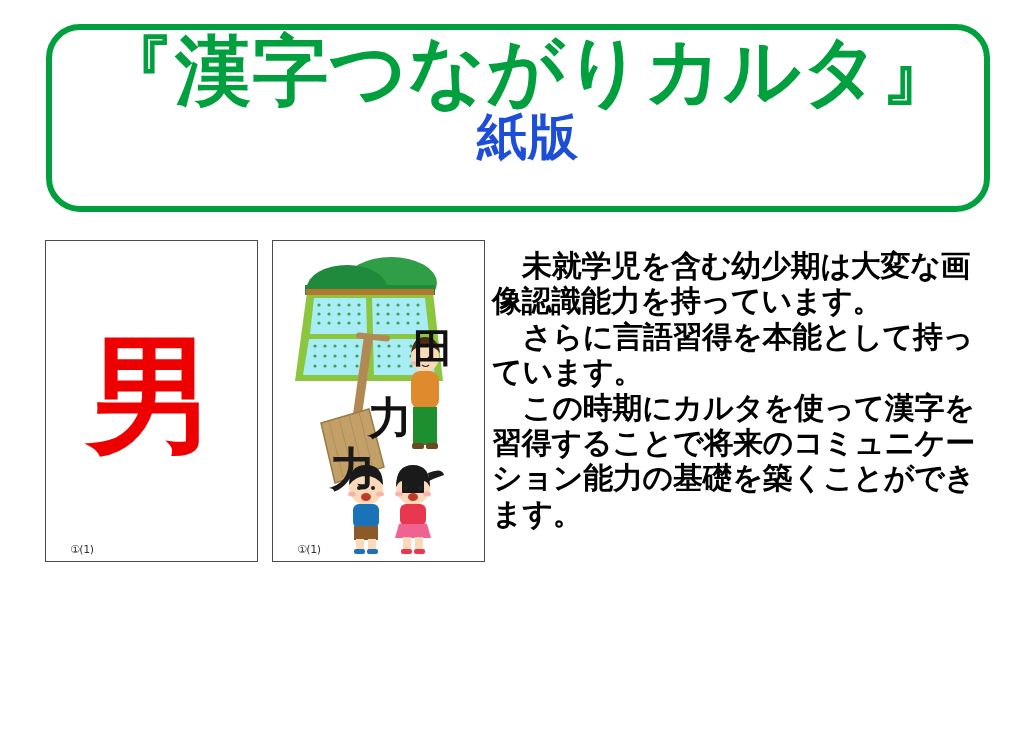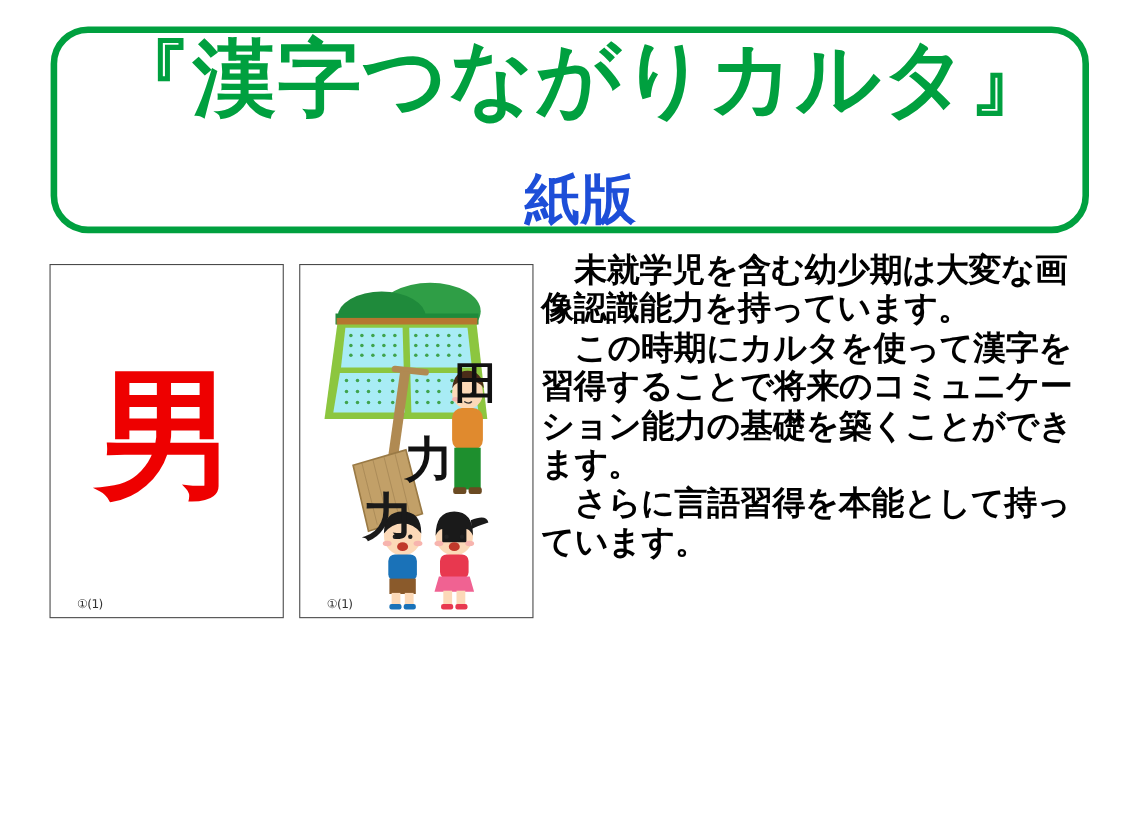"『漢字つながりカルタ』" #title-banner { justify-content: space-between -> flex-start }
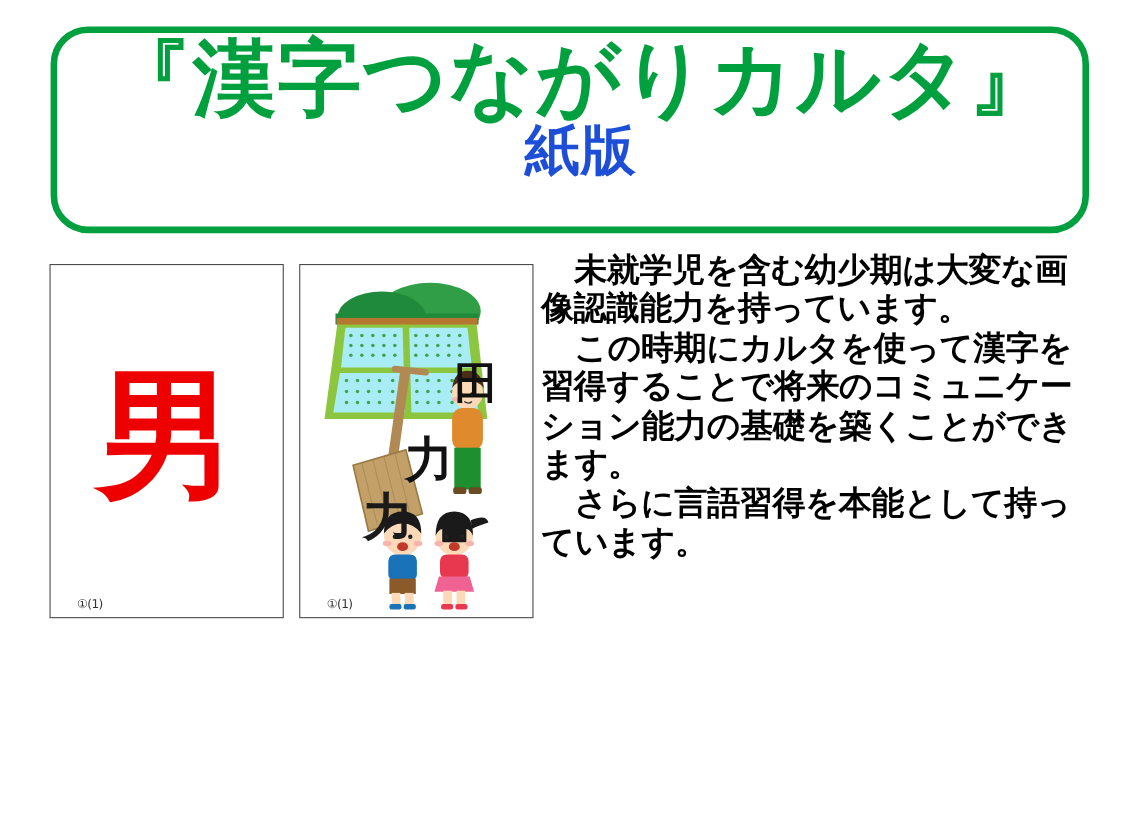"未就学児を含む幼少期は大変な画像認識能力を持っています。" #description { top: 228px -> 248px }
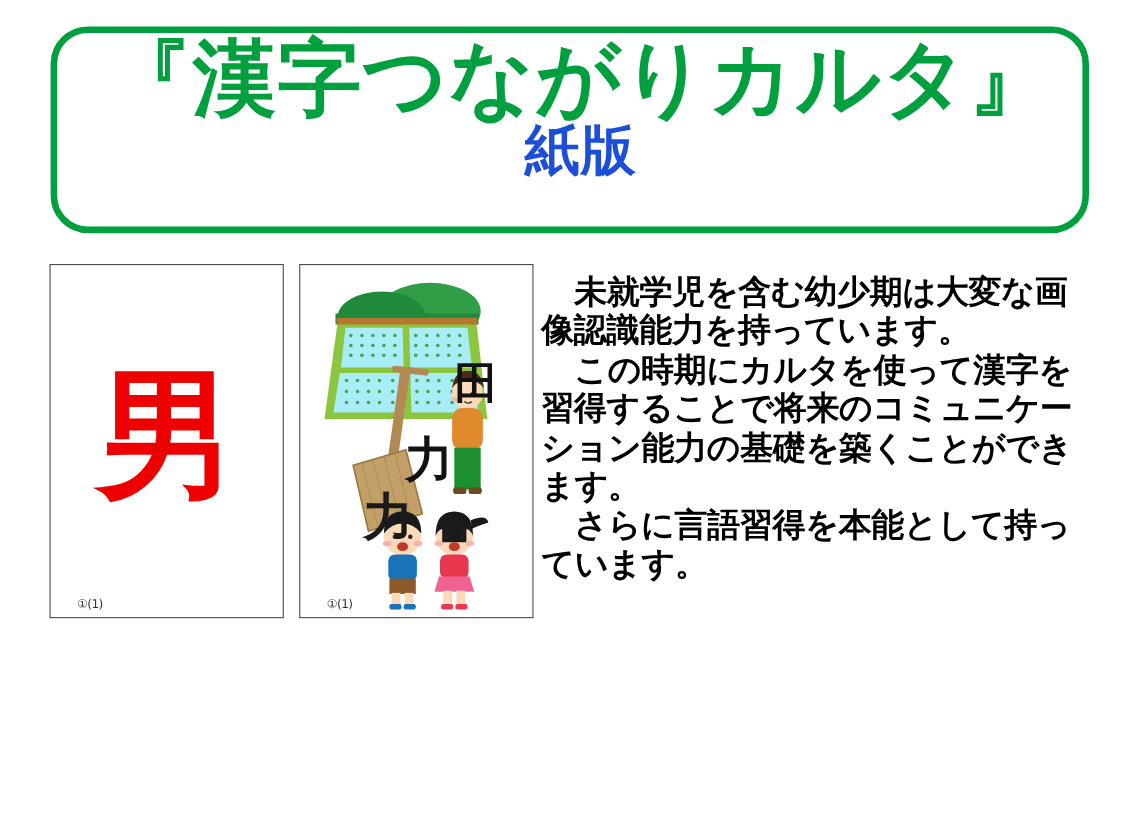"この時期にカルタを使って漢字を習得することで将来のコミュニケーション能力の基礎を" p { order: before "さらに言語習得を本能として持っています。" -> after "さらに言語習得を本能として持っています。" }
